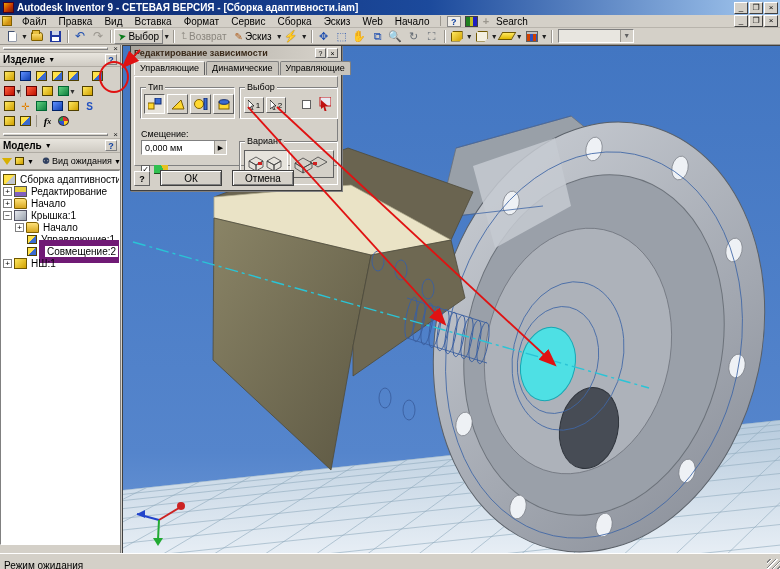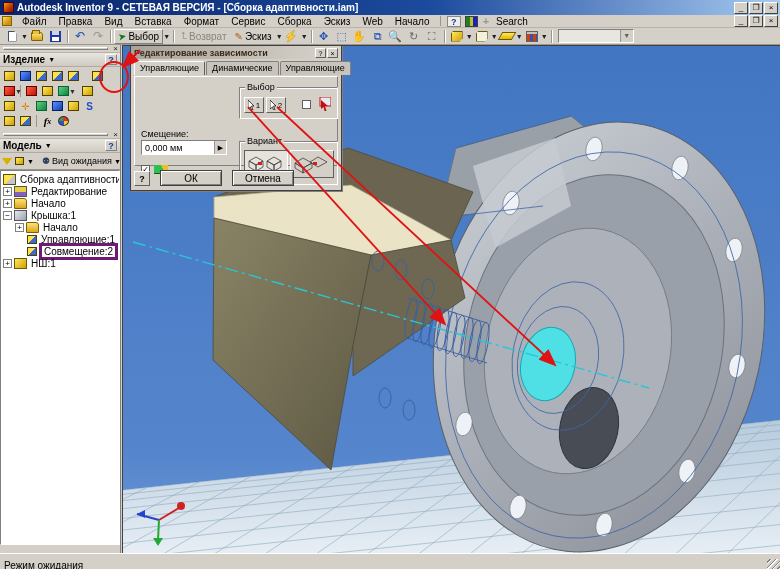"Тип" div.group { html: none -> <div> <span>Тип</span> <div> <svg> <rect></rect> <rect></rect> </svg> </div> <div> <svg> <polygon></polygon> </svg> </div> <div> <svg> <circle></circle> <rect></rect> </svg> </div> <div> <svg> <rect></rect> <ellipse></ellipse> </svg> </div> </div> }
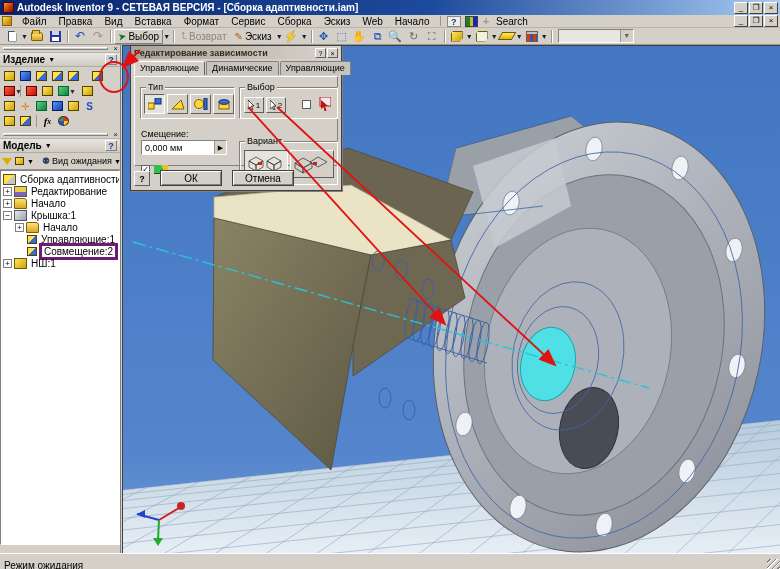"Совмещение:2" .flagged .flagbox { border: 3px solid #701a75 -> 6px solid #701a75 }
